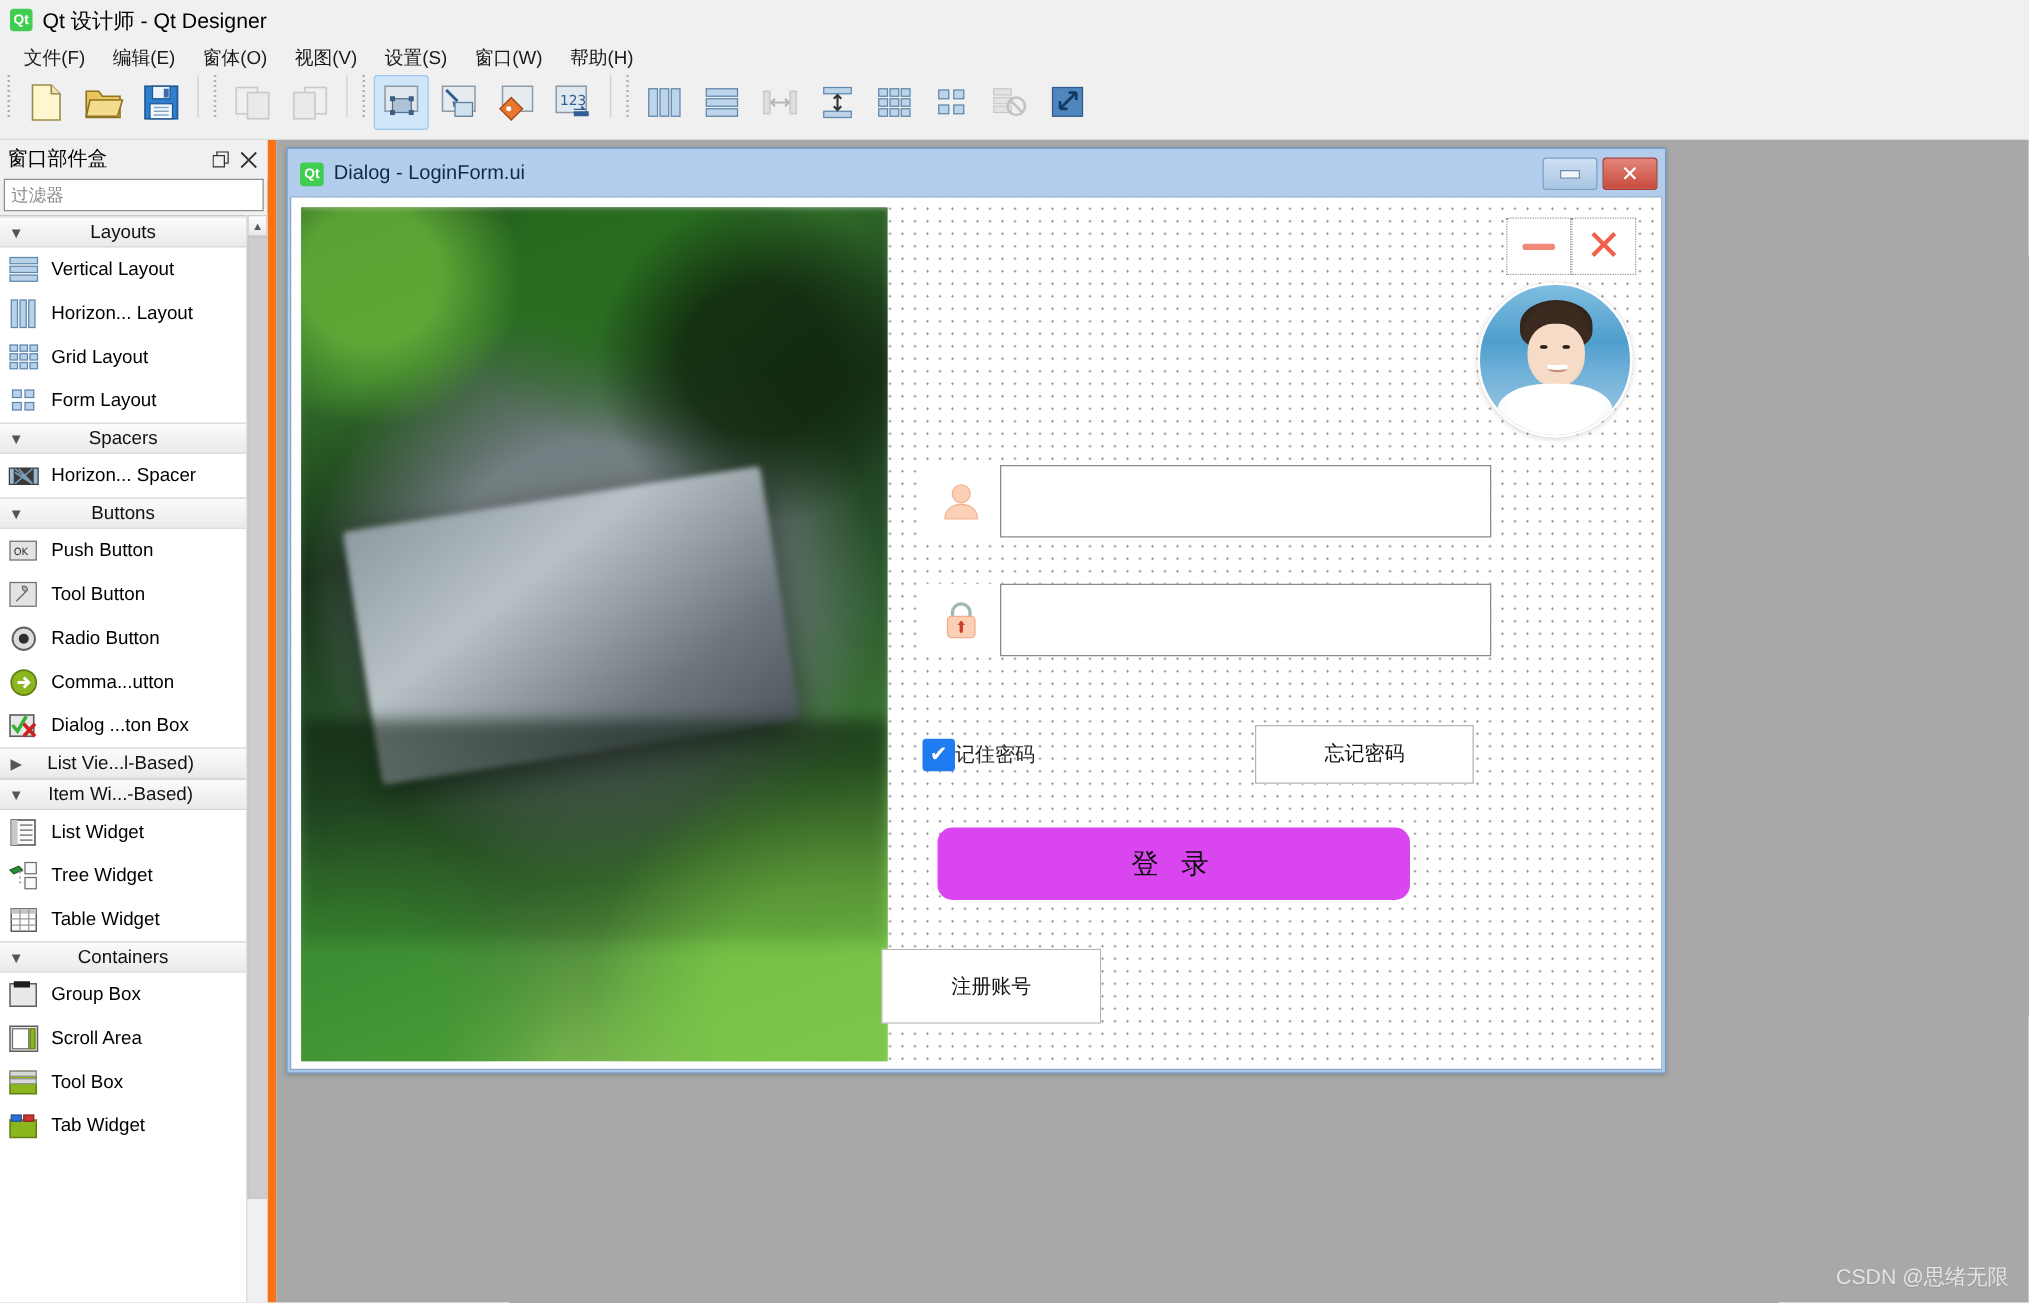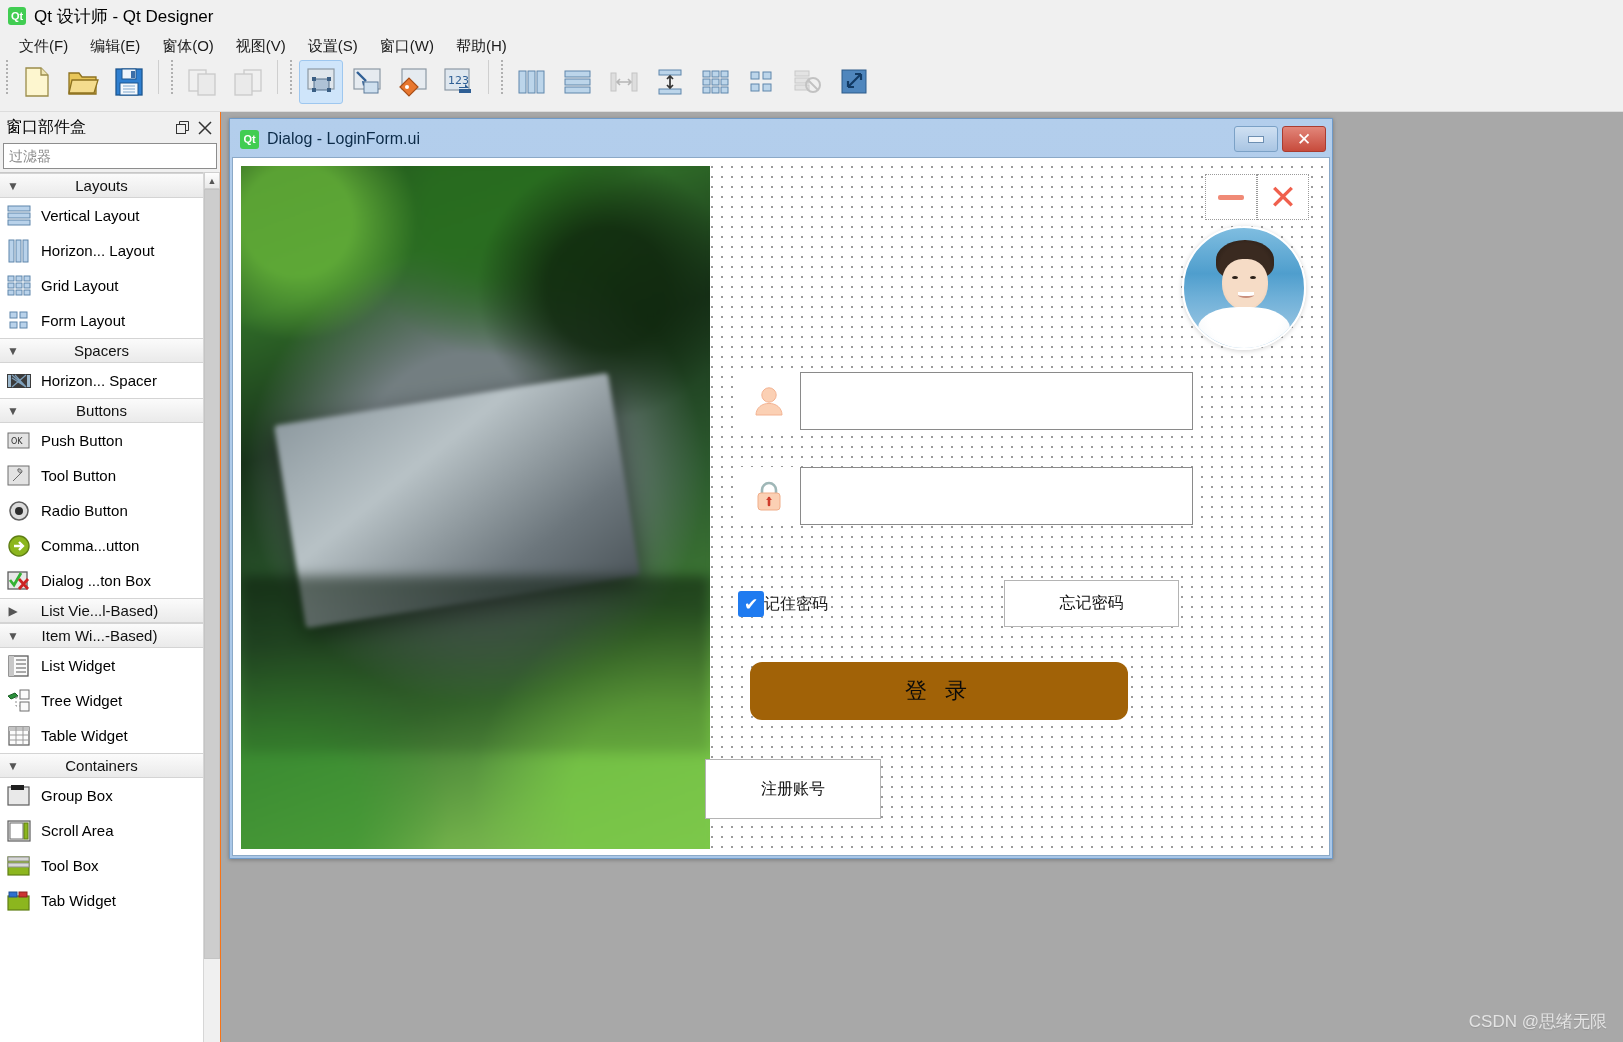"窗口部件盒" .dock { border-right: 1px solid #f97316 -> 7px solid #f97316 }
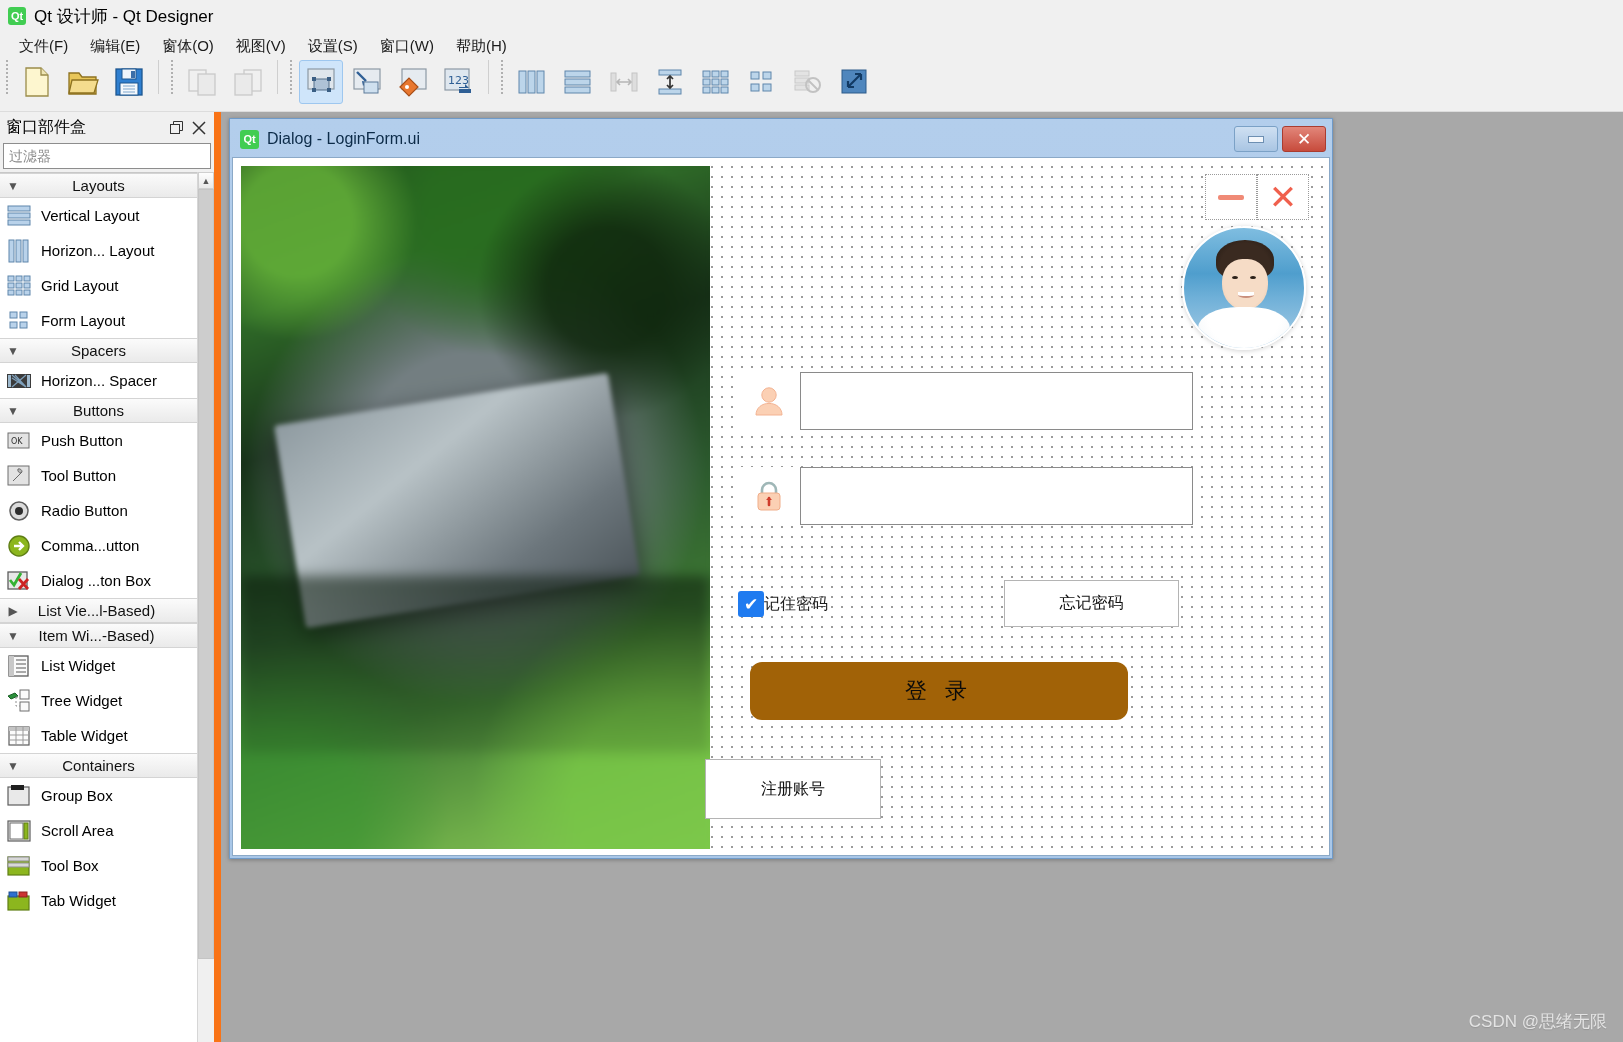"登 录" .btn-login { background: #a16207 -> #d946ef }
